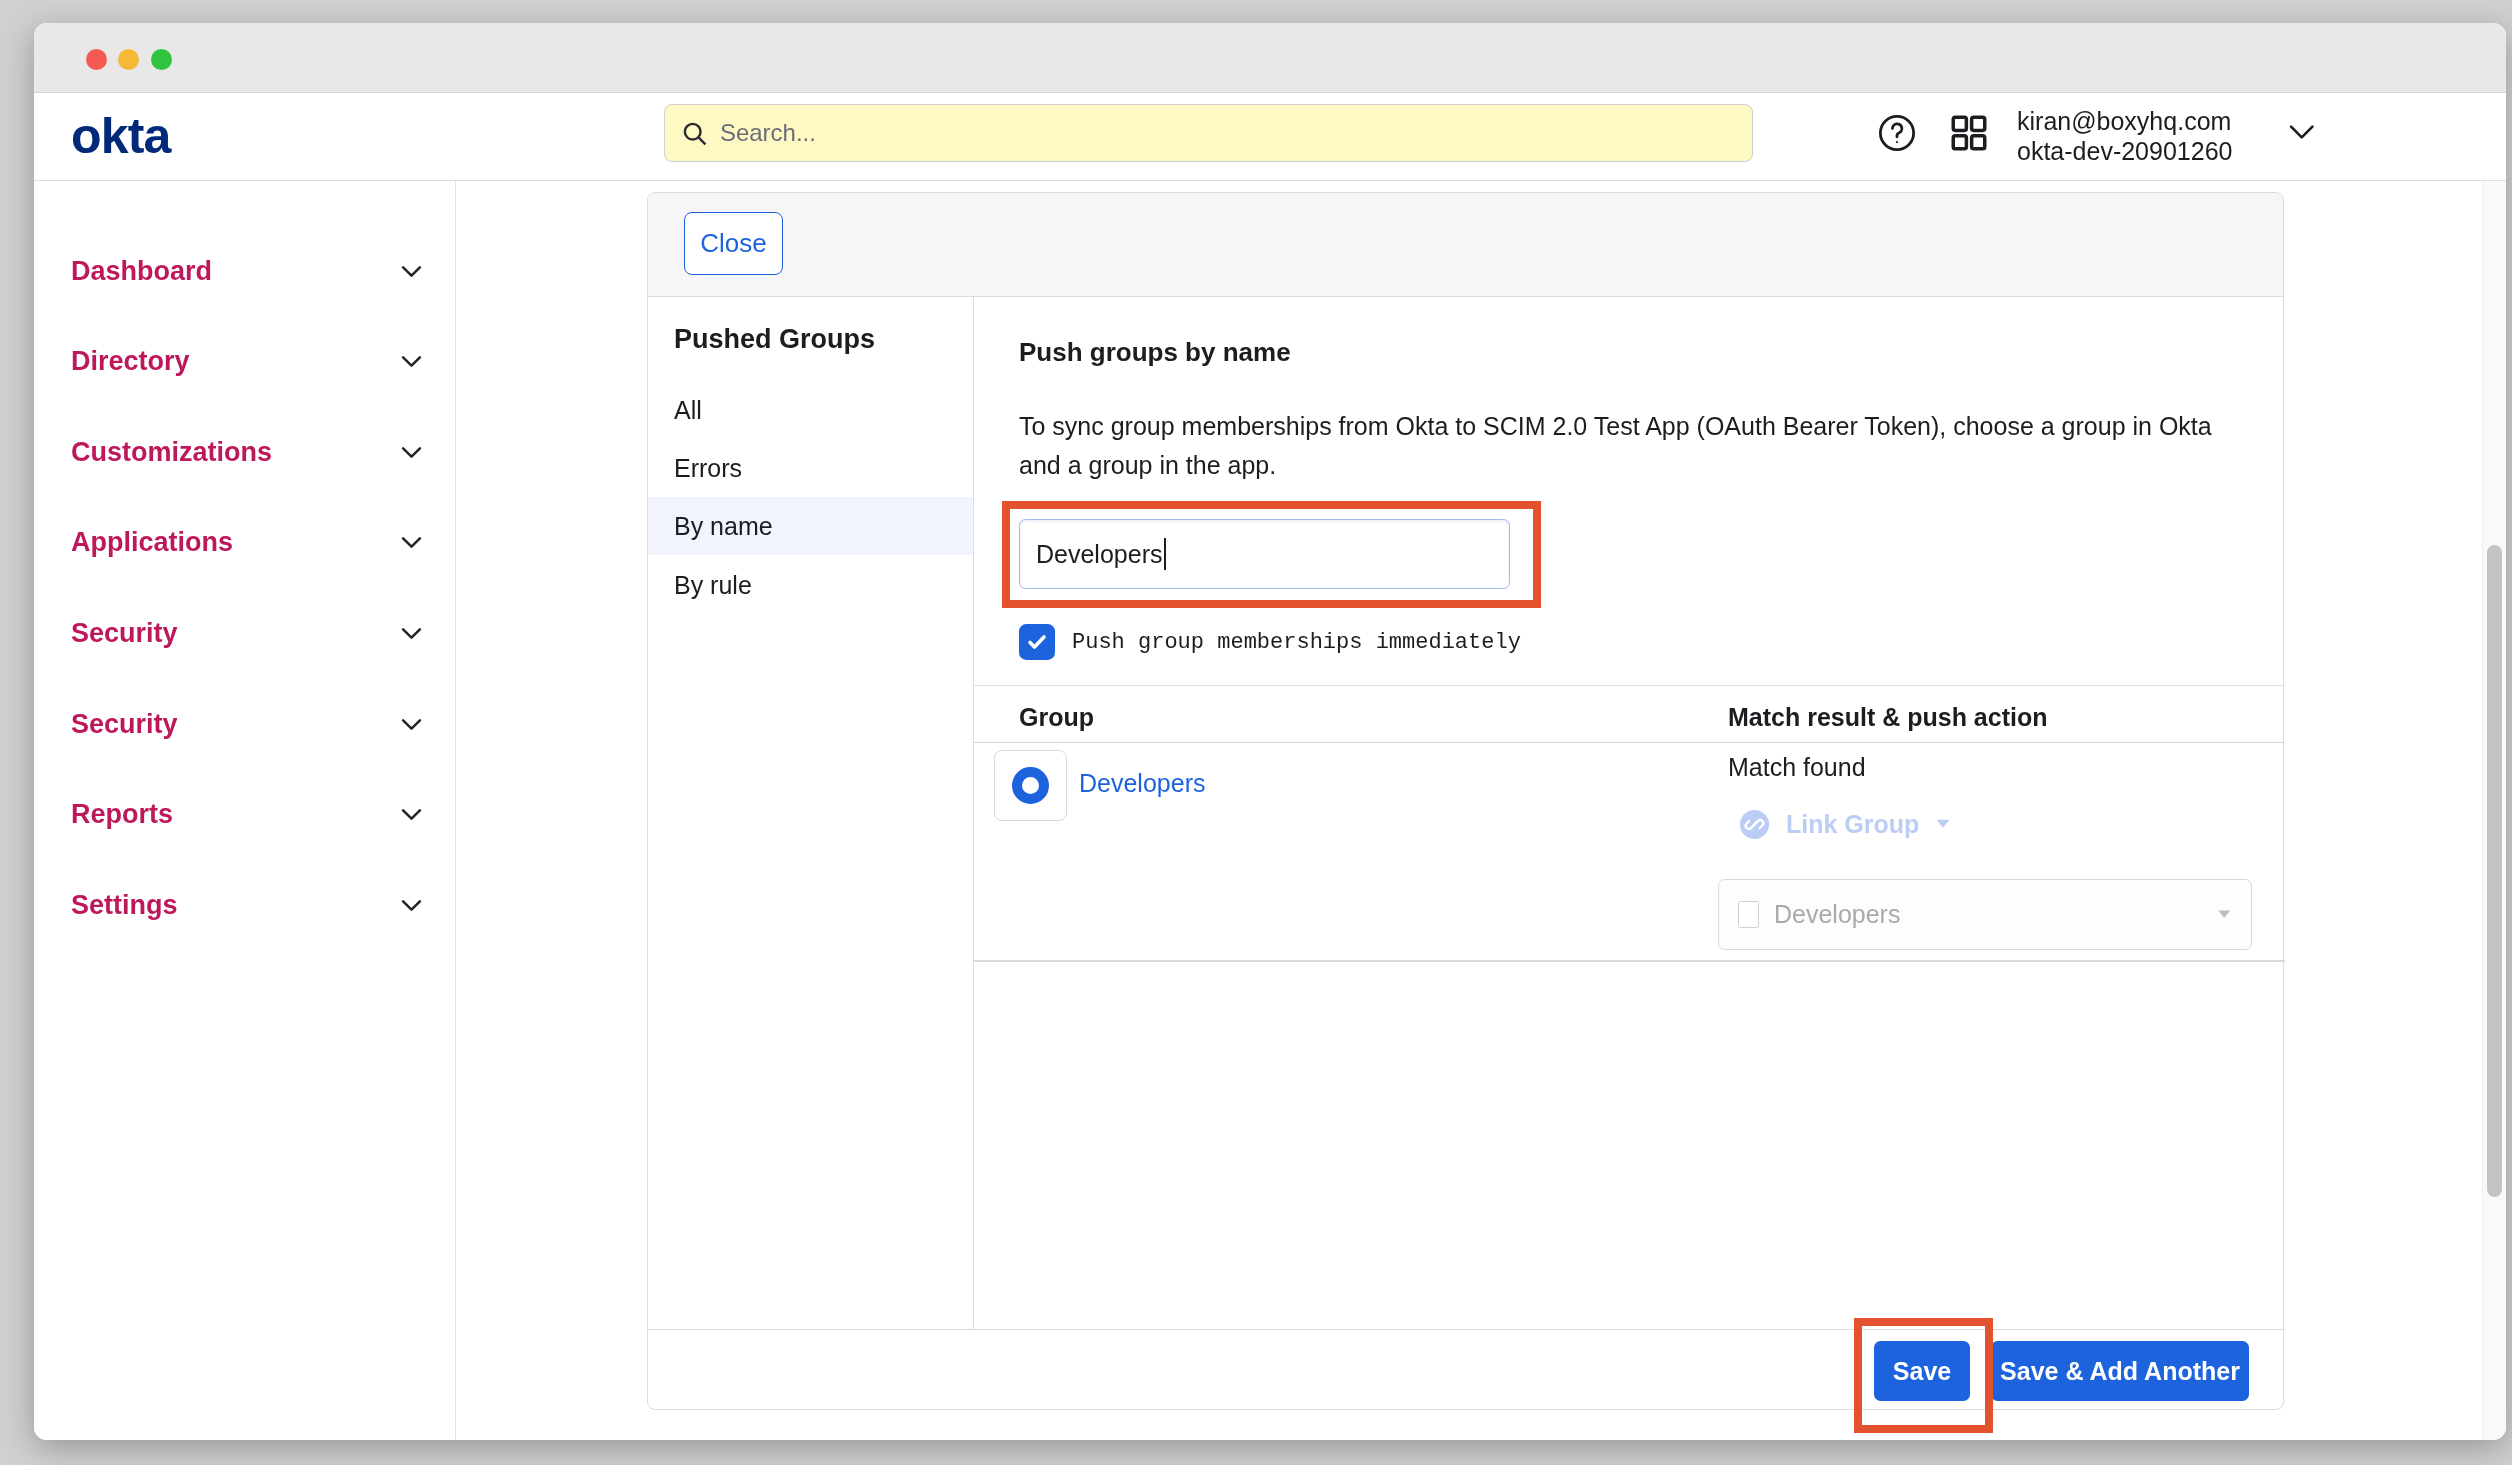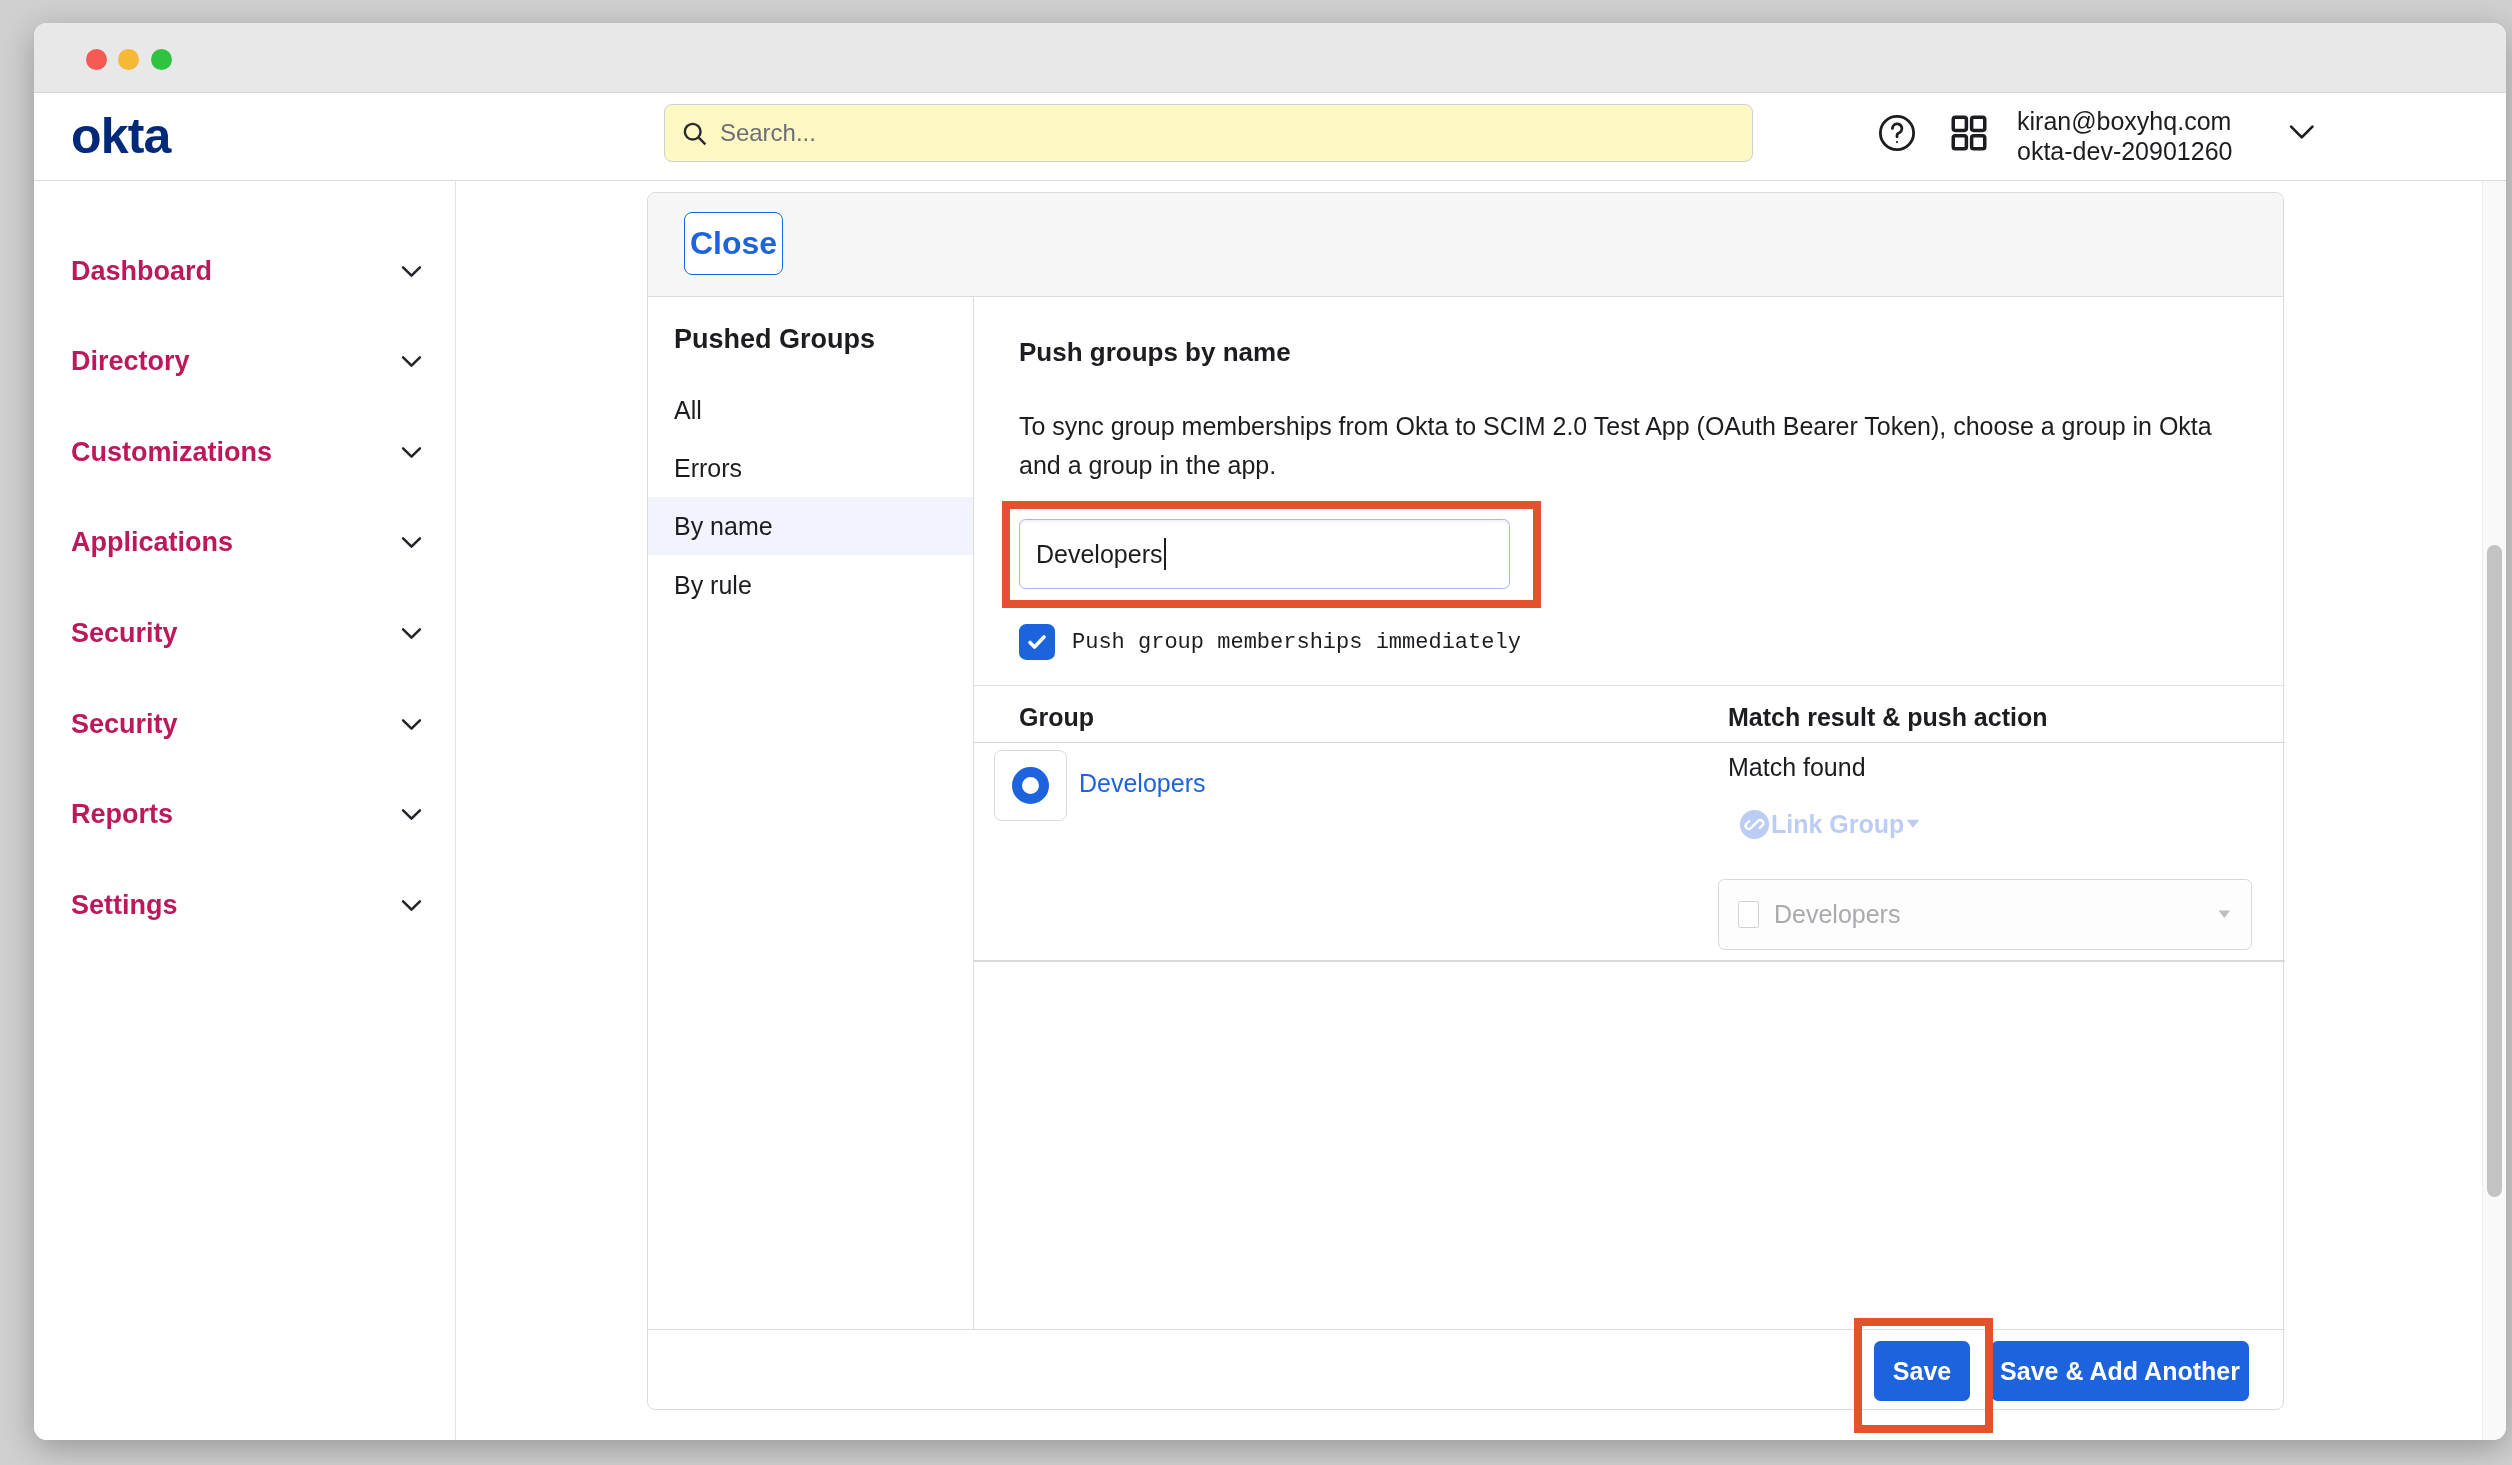"Close" .close-btn { font-size: 32px -> 26px; font-weight: 700 -> 400 }
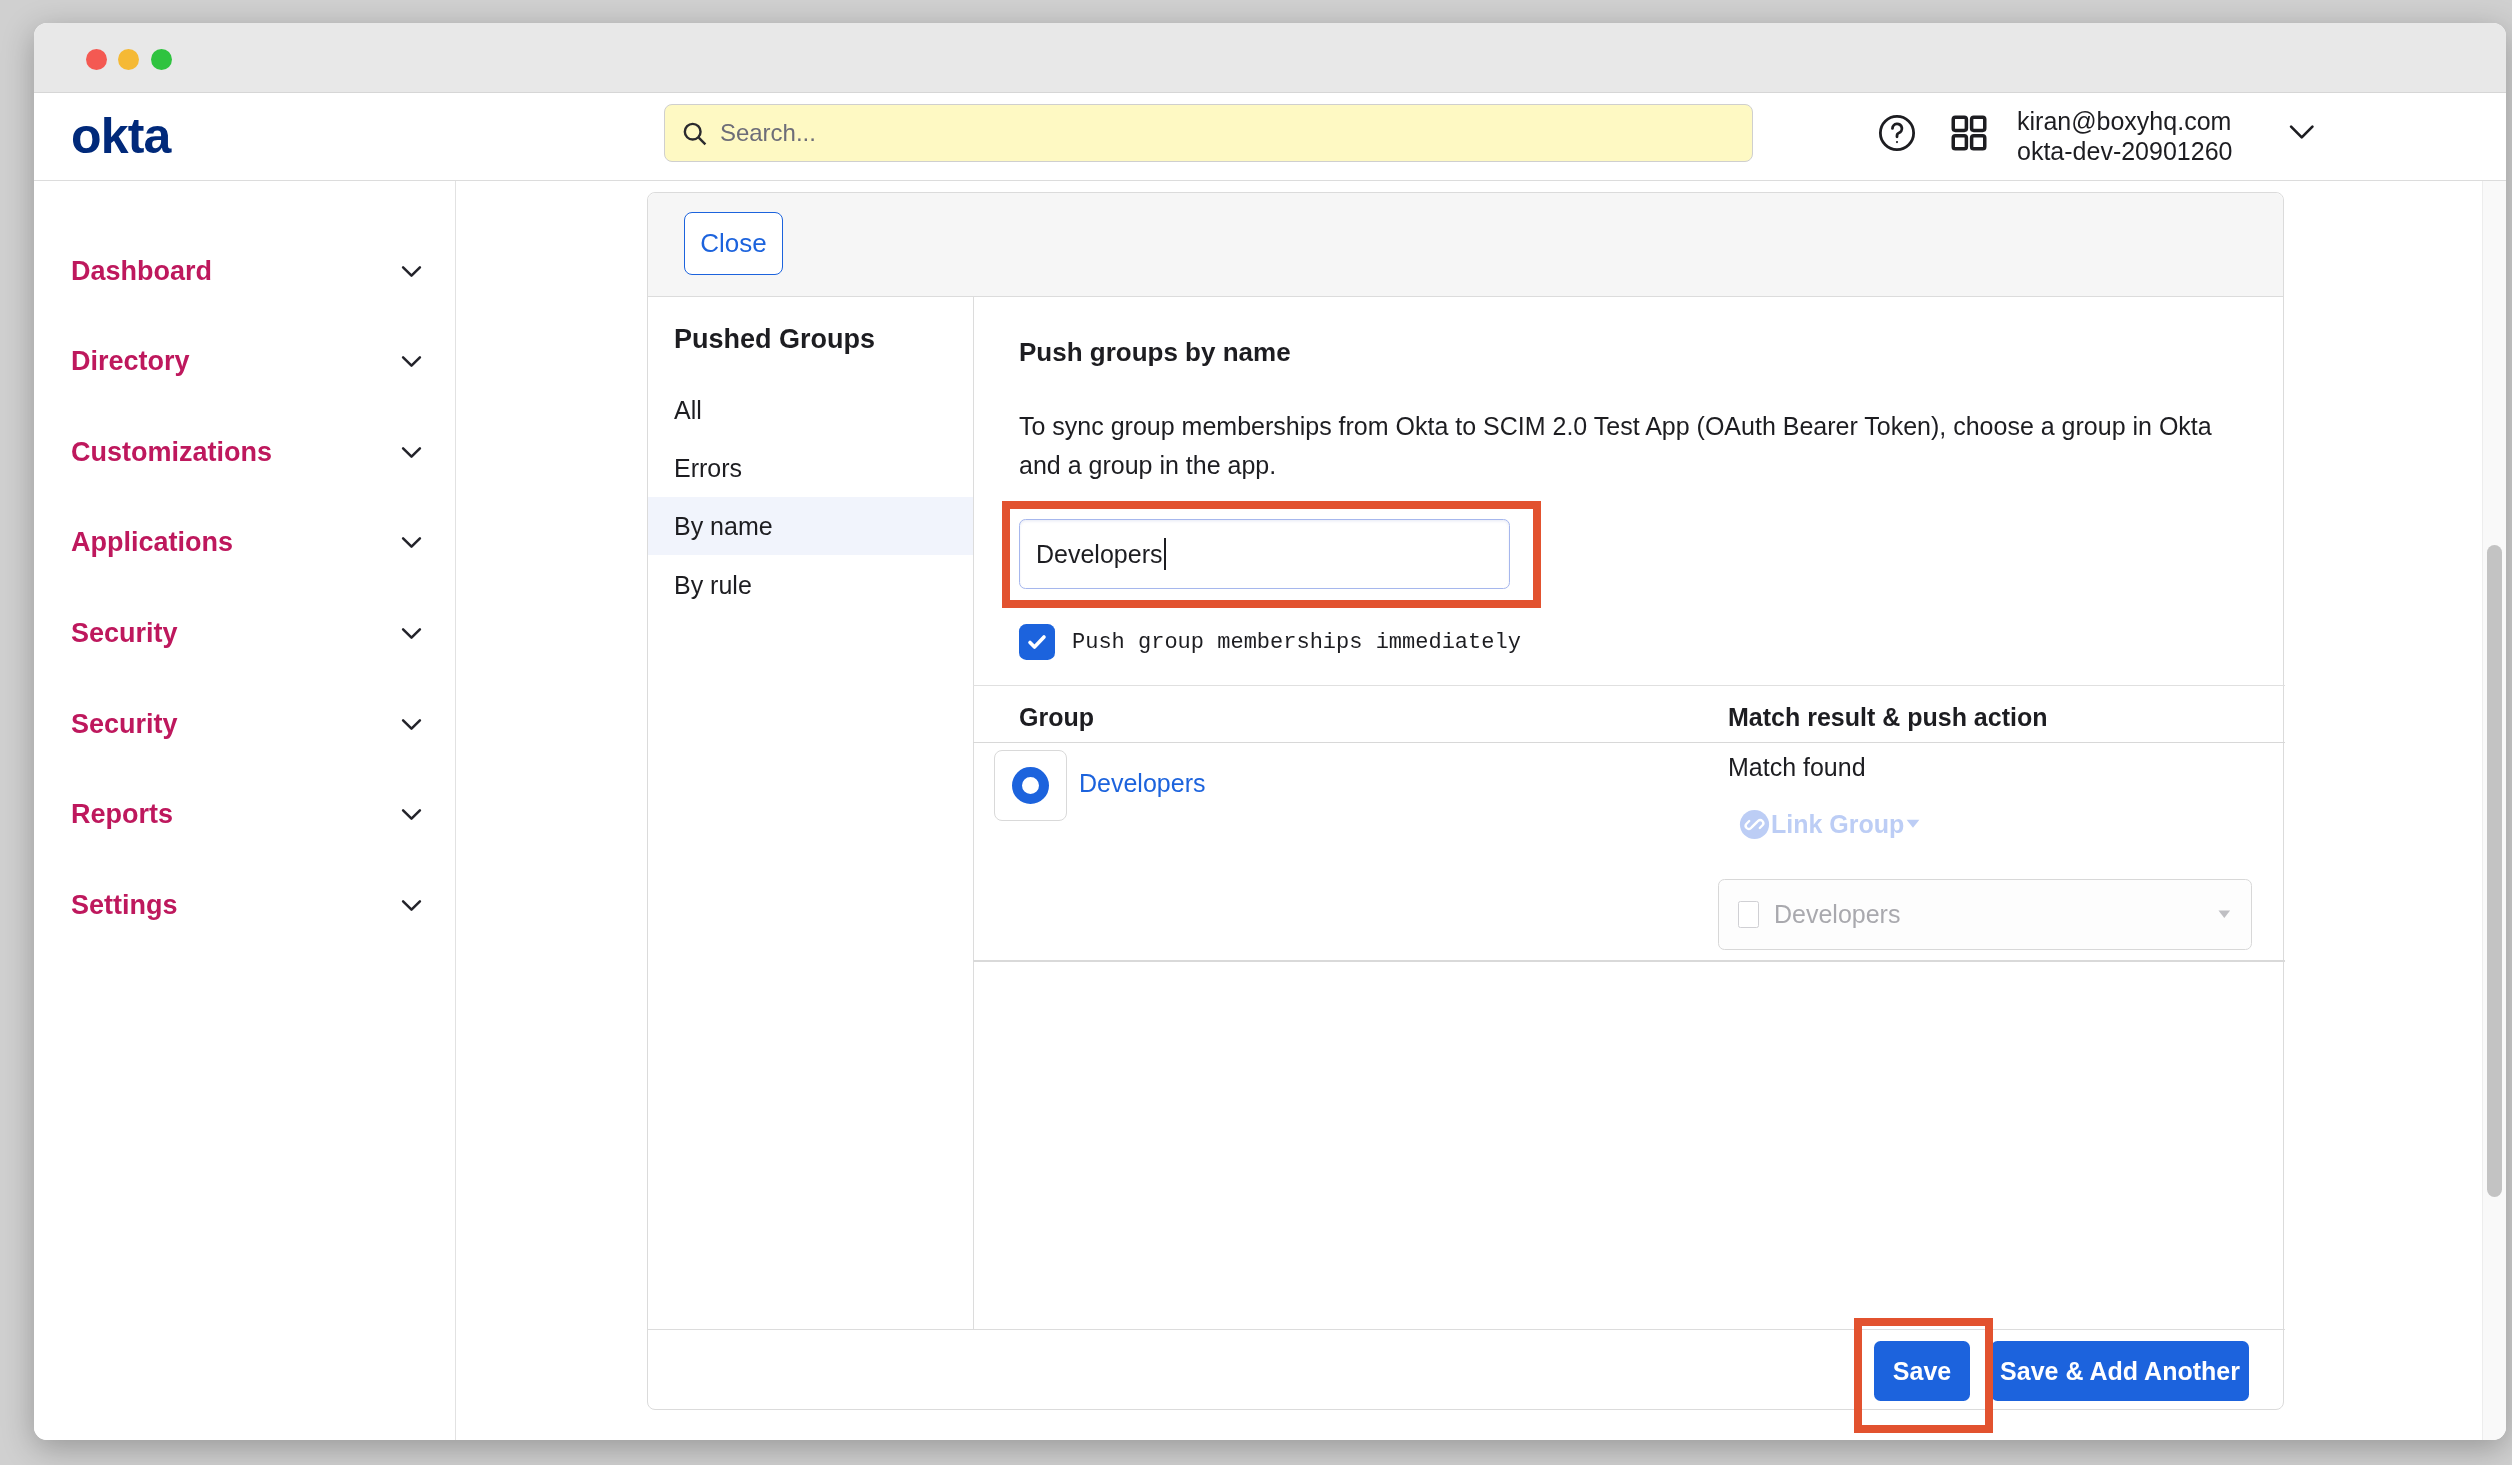"Link Group" .link-group { gap: 1px -> 16px }
